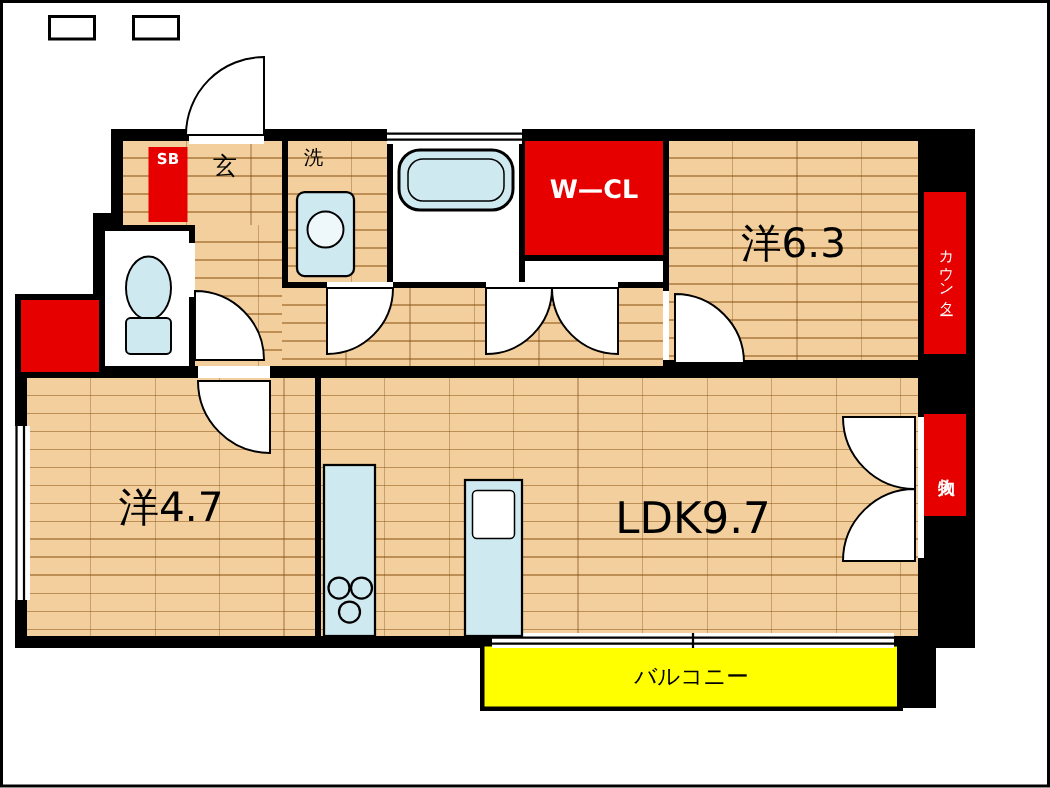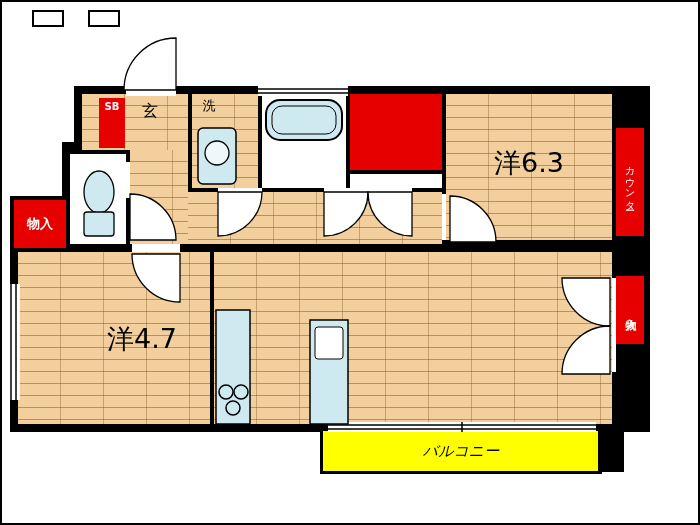"W—CL" div.lbl { html: none -> <div>W—CL</div> }
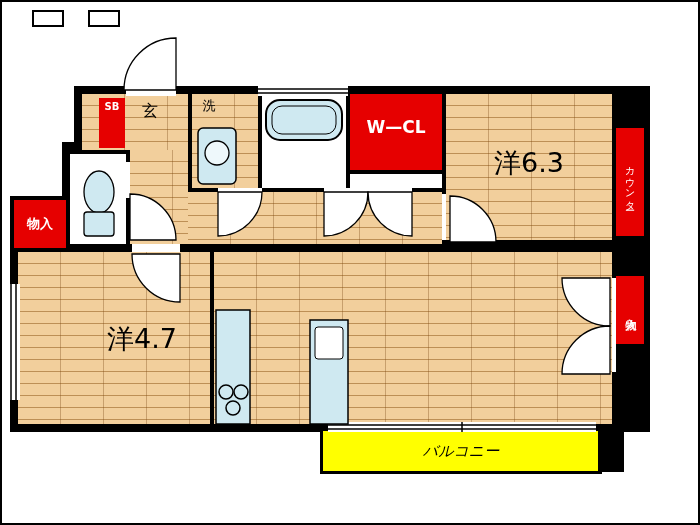"物入" div.lbl { html: <div>物入</div> -> none }
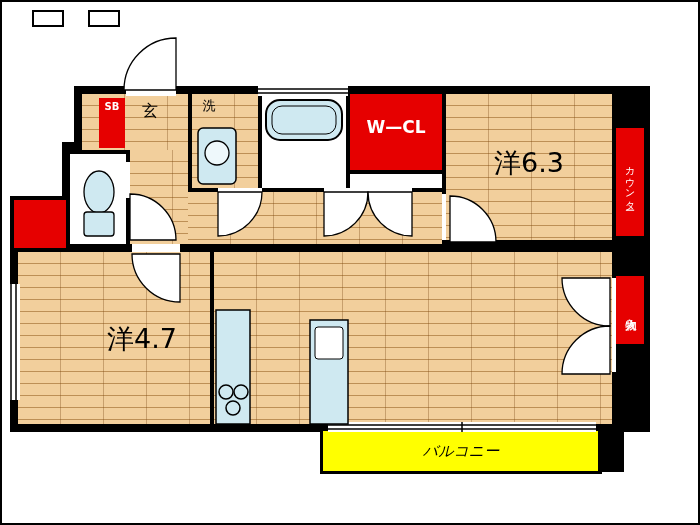"洋4.7" div.lbl { padding-left: 28px -> none }
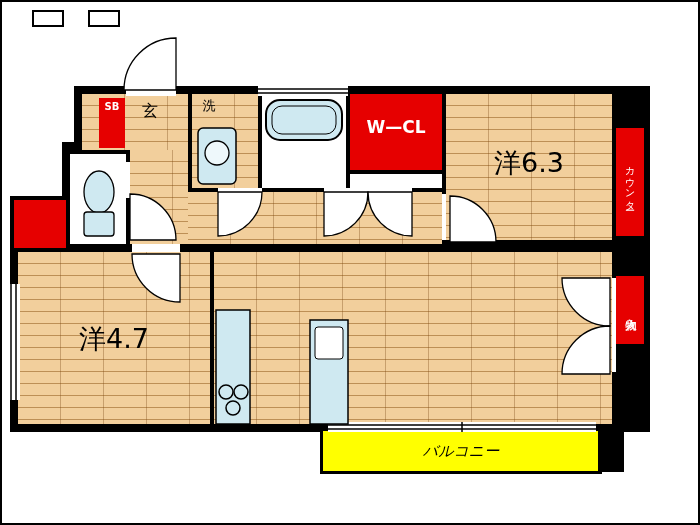"LDK9.7" div.lbl { html: none -> <div>LDK9.7</div> }
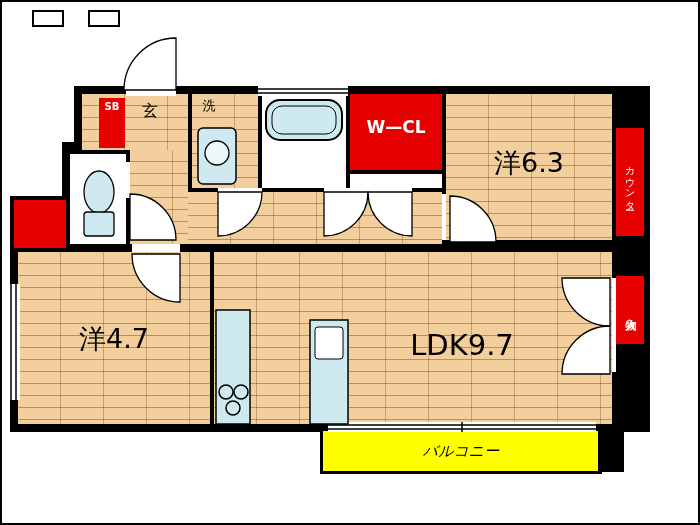"バルコニー" div.lbl { font-style: italic -> none }
